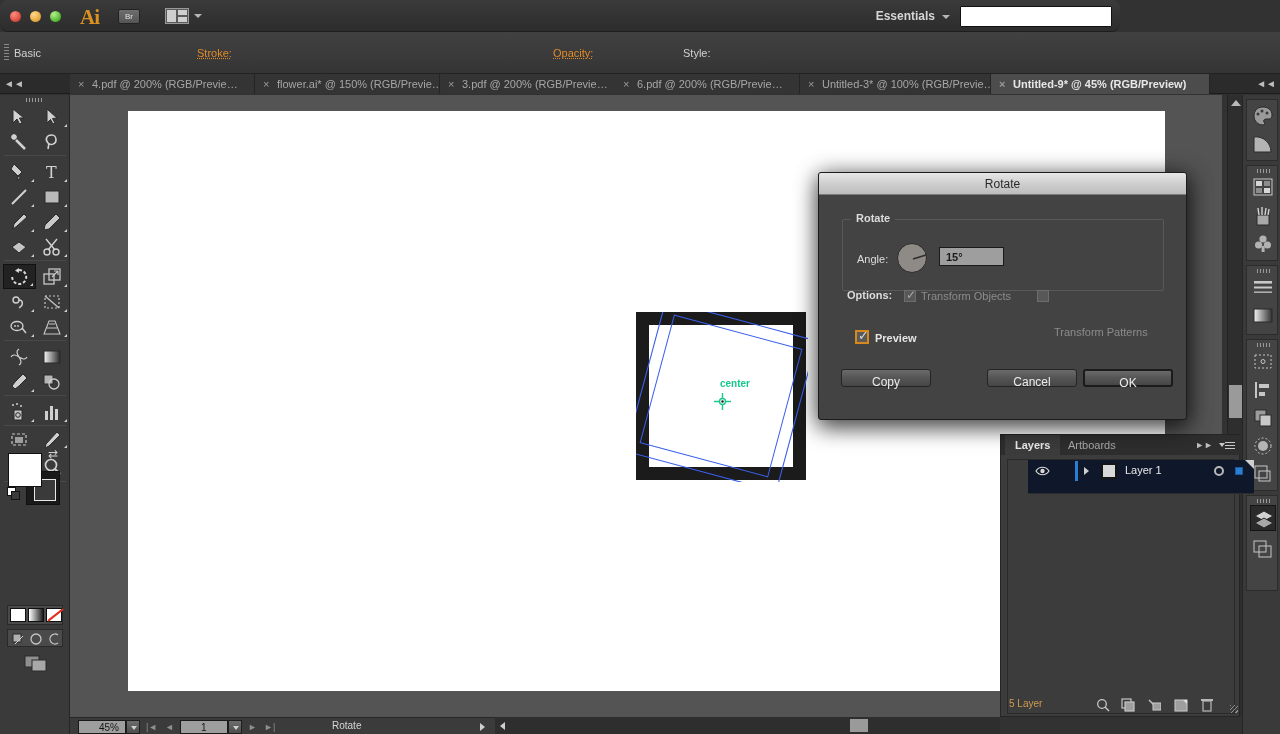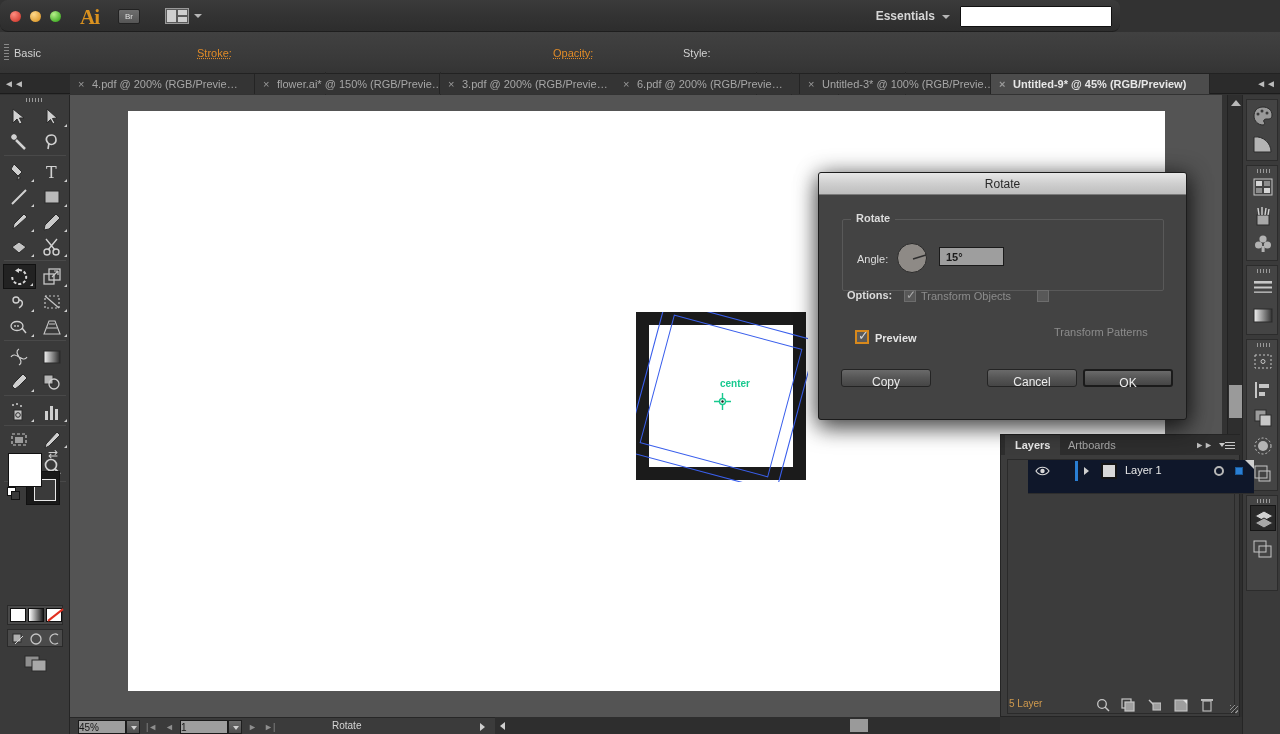"45%" .sb-field { padding-left: 0 -> 20px }
